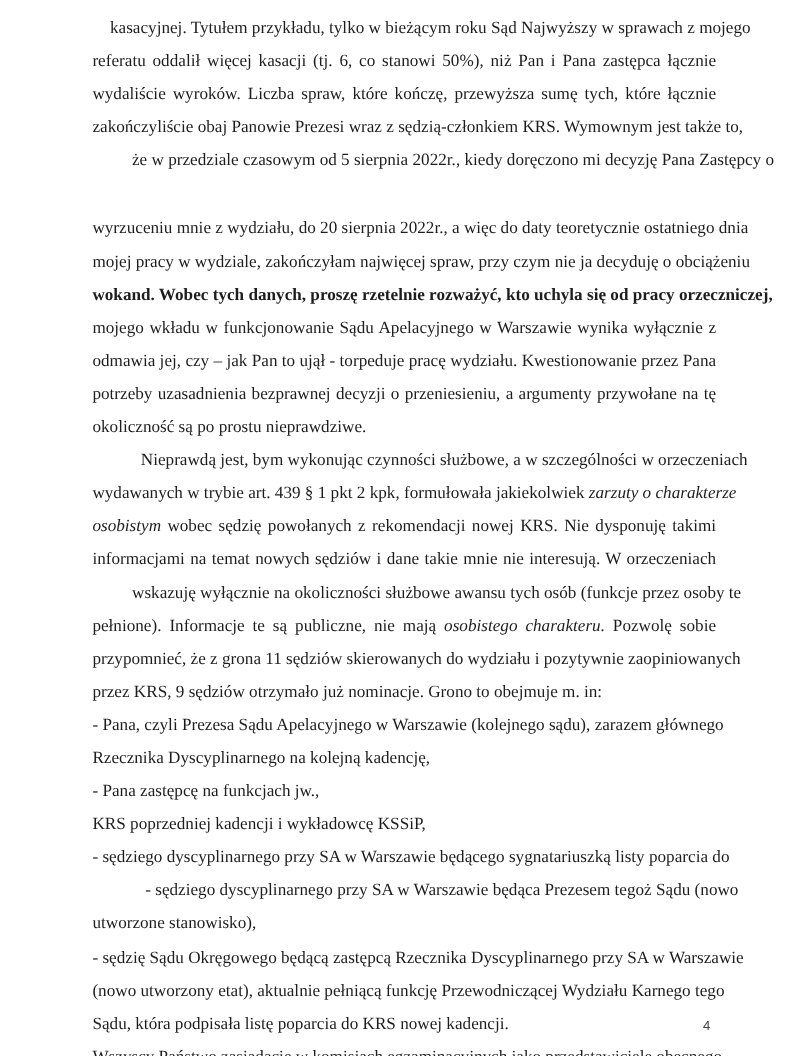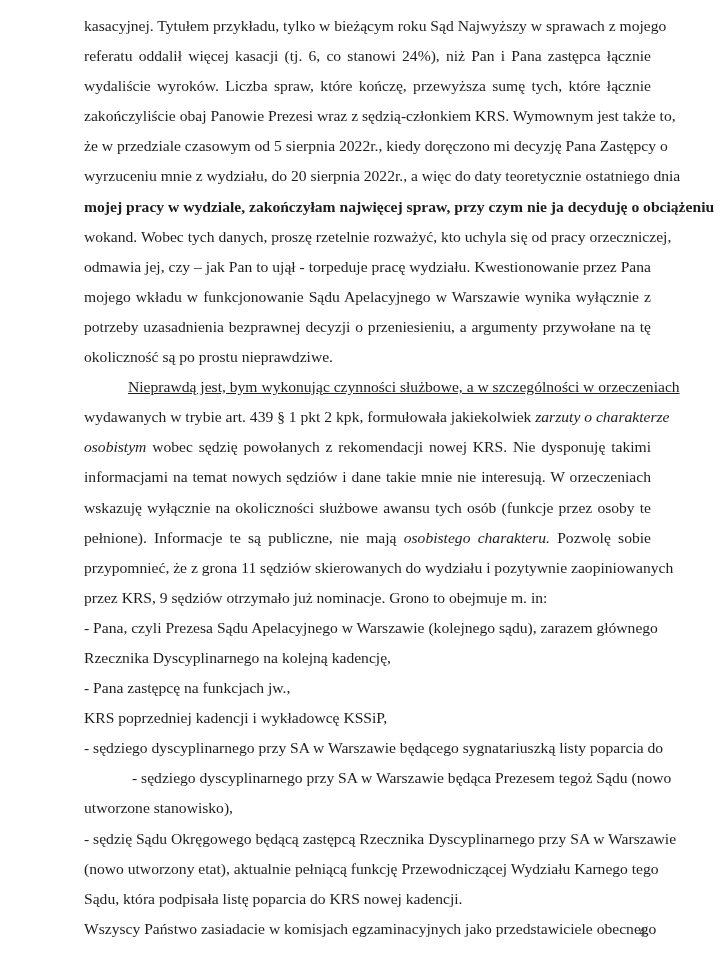"kasacyjnej. Tytułem przykładu, tylko w" span.line { margin-left: none -> 16px }
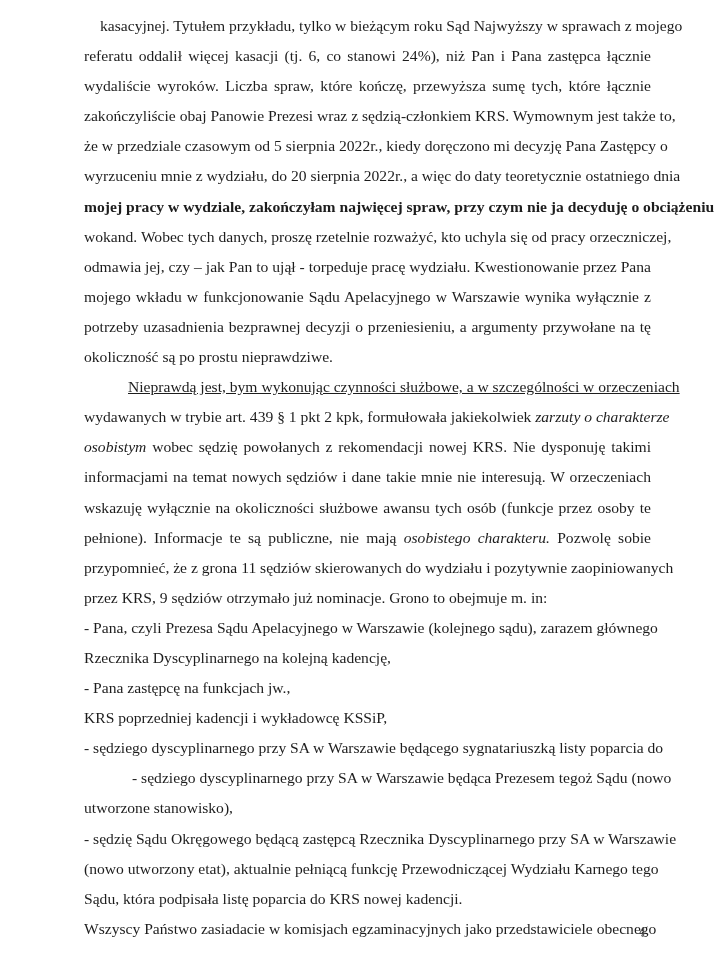"referatu oddalił więcej kasacji (tj." span.line { text: 24% -> 50% }
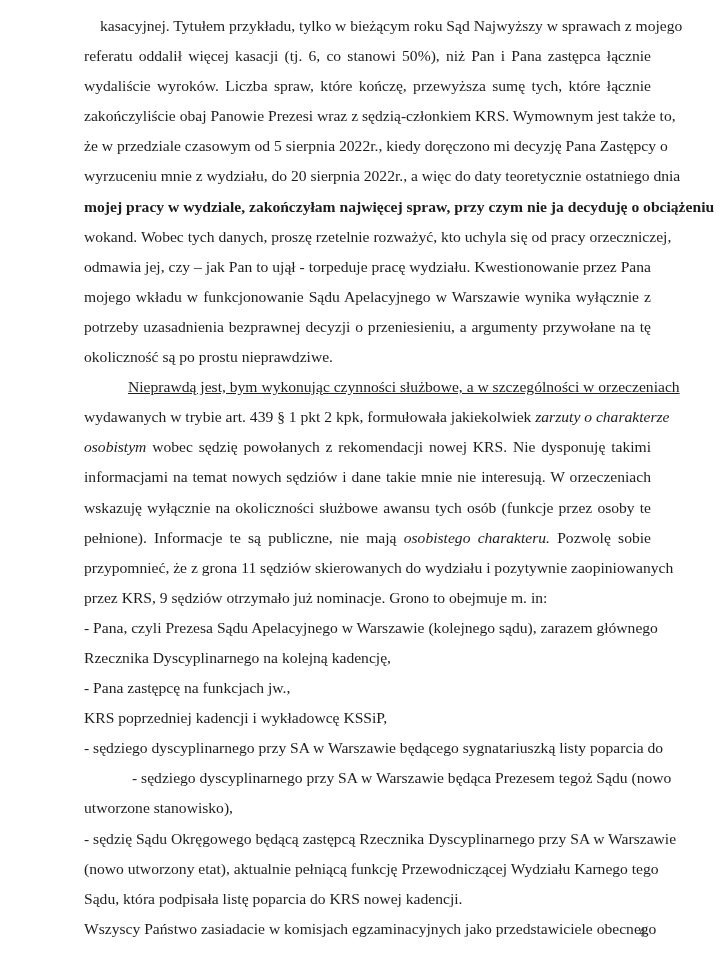"że w przedziale czasowym od" span.line { margin-left: none -> 36px }
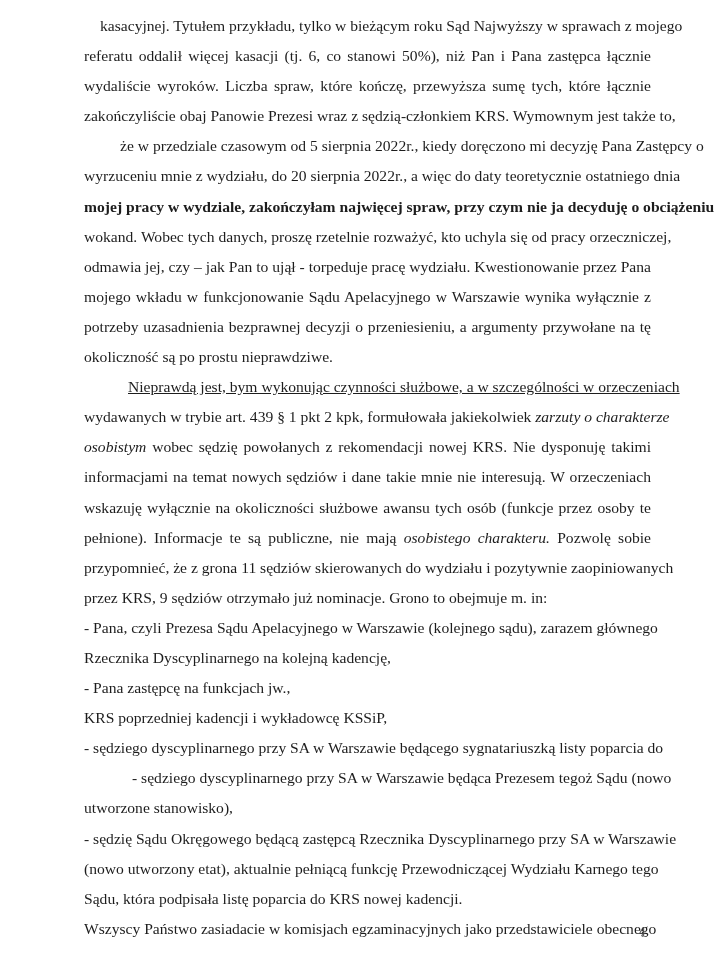"wyrzuceniu mnie z wydziału, do" span.line { margin-top: none -> 32px }
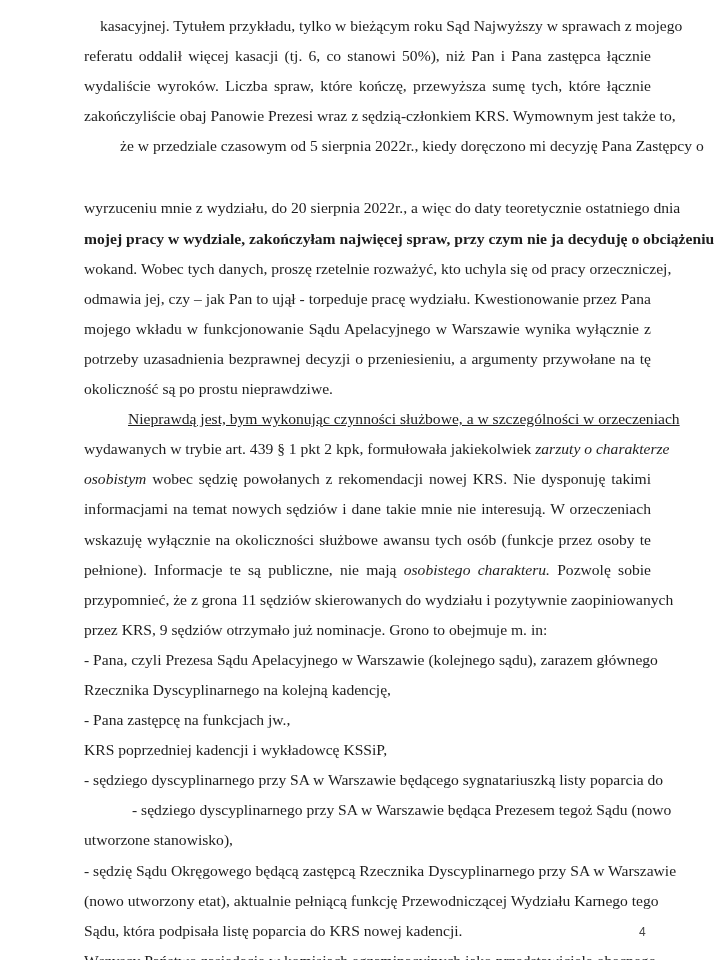"mojej pracy w wydziale, zakończyłam" span.line { font-weight: bold -> none }
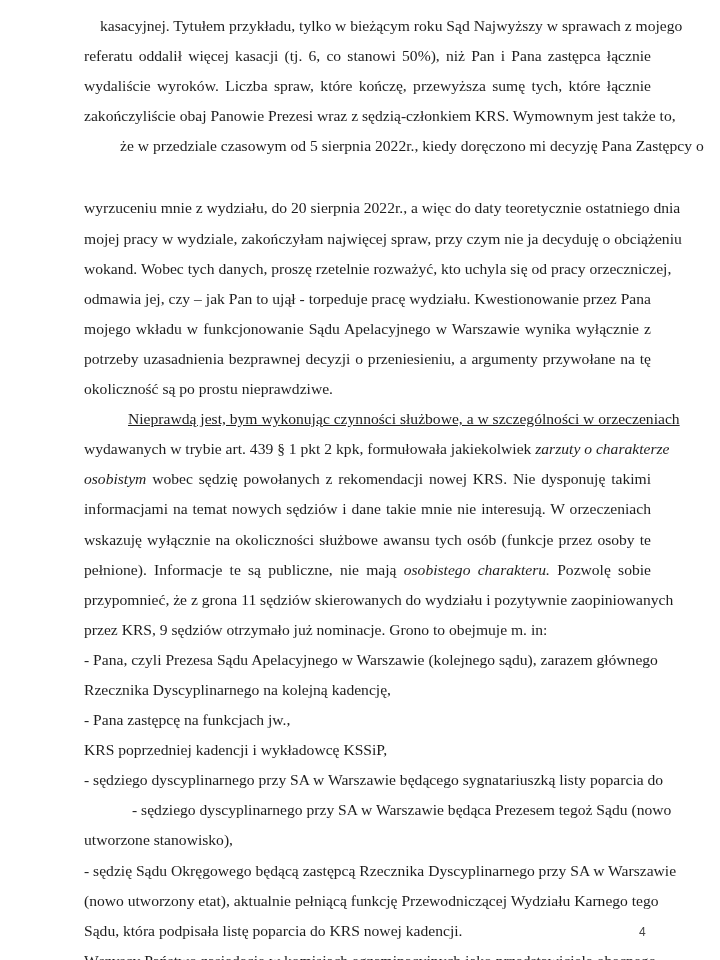"wokand. Wobec tych danych, proszę" span.line { font-weight: none -> bold }
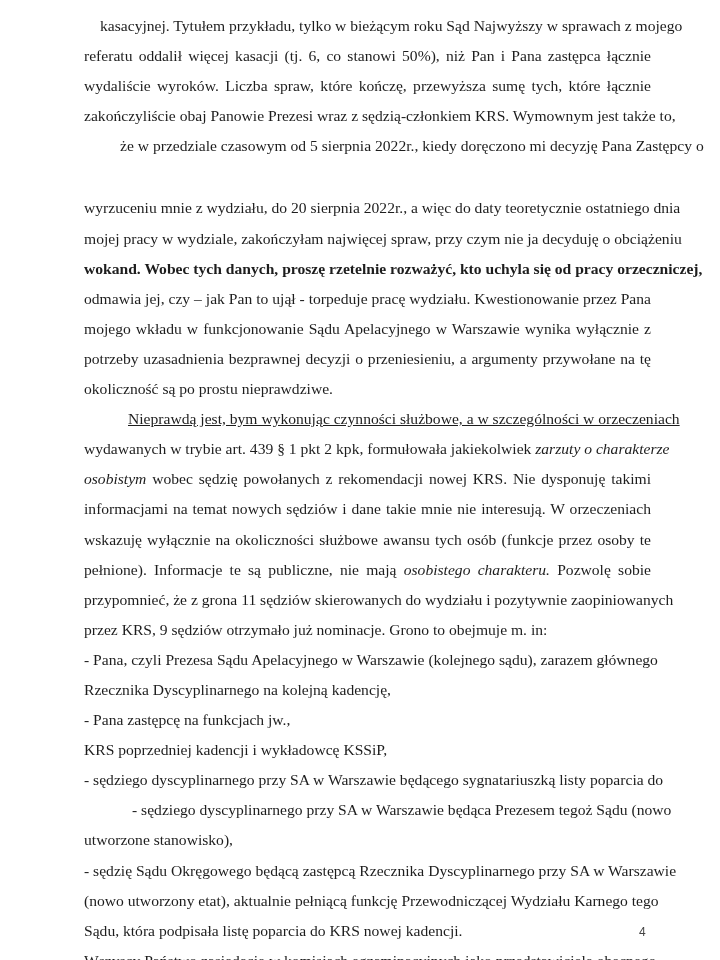"odmawia jej, czy – jak" span.line { order: before "mojego wkładu w funkcjonowanie Sądu" -> after "mojego wkładu w funkcjonowanie Sądu" }
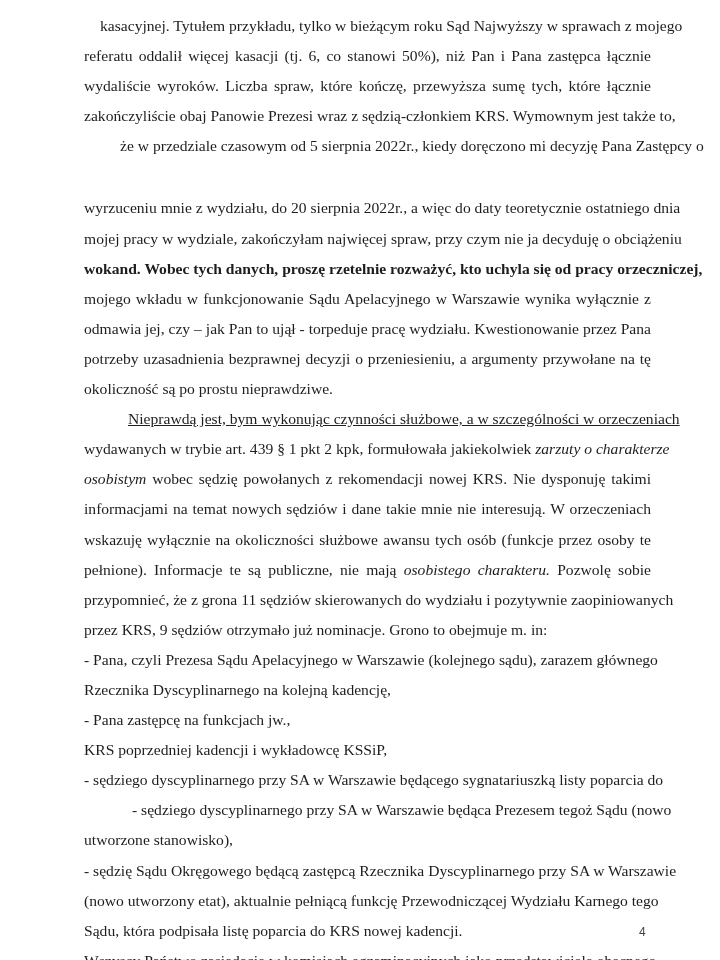"Nieprawdą jest, bym wykonując czynności" span.line { text-decoration: underline -> none }
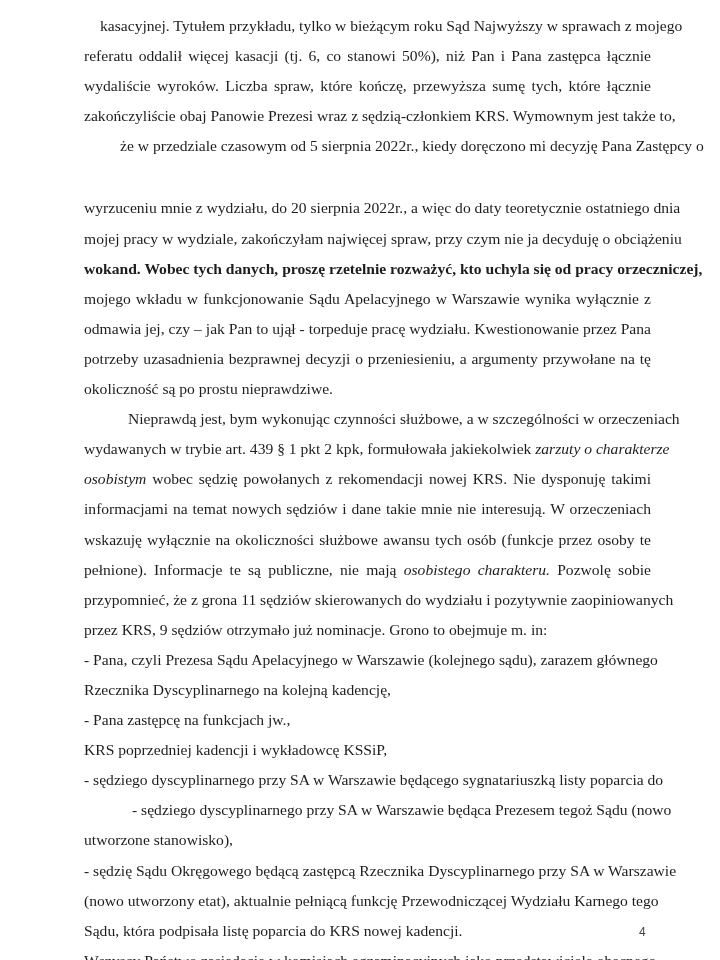"wskazuję wyłącznie na okoliczności" span.line { margin-left: none -> 36px }
